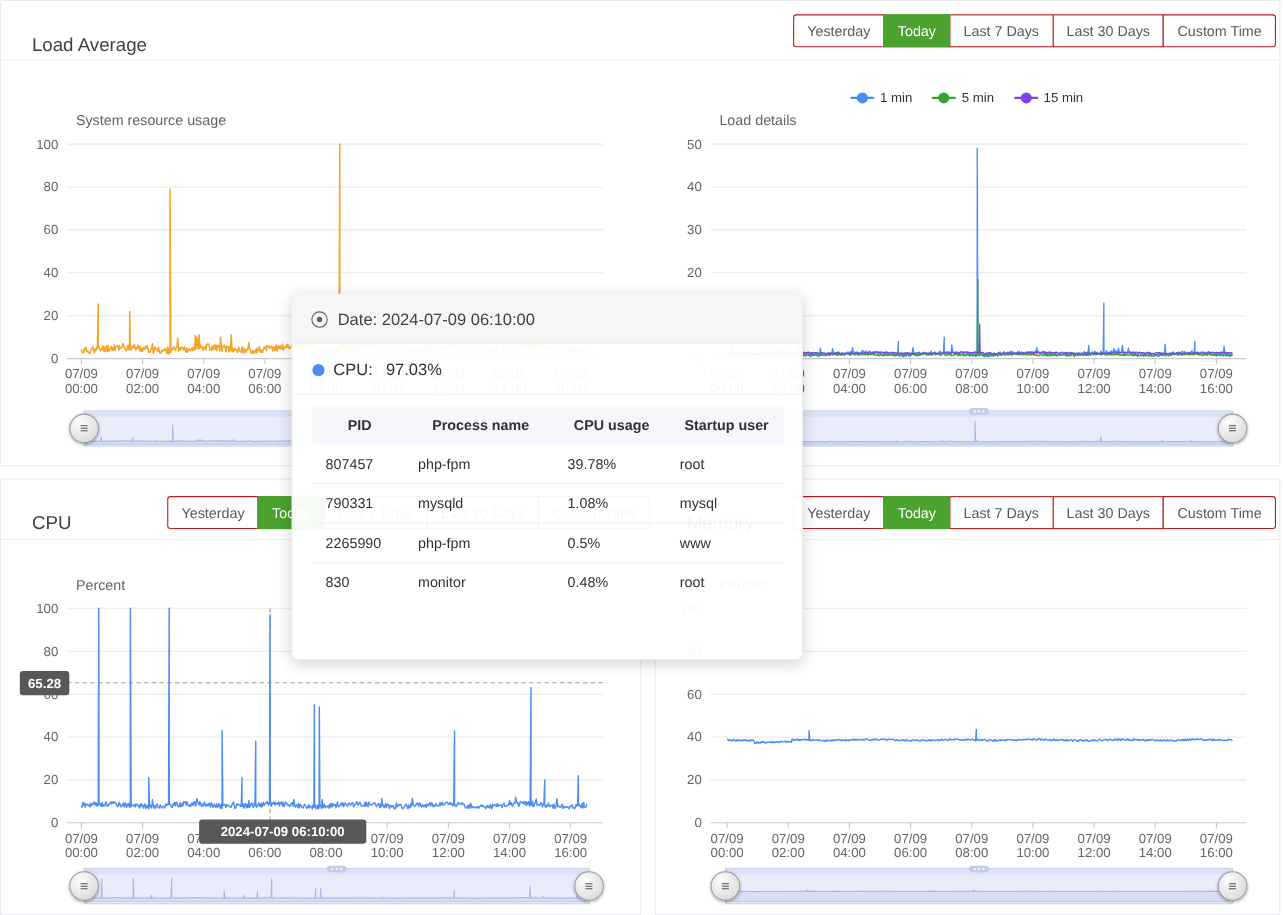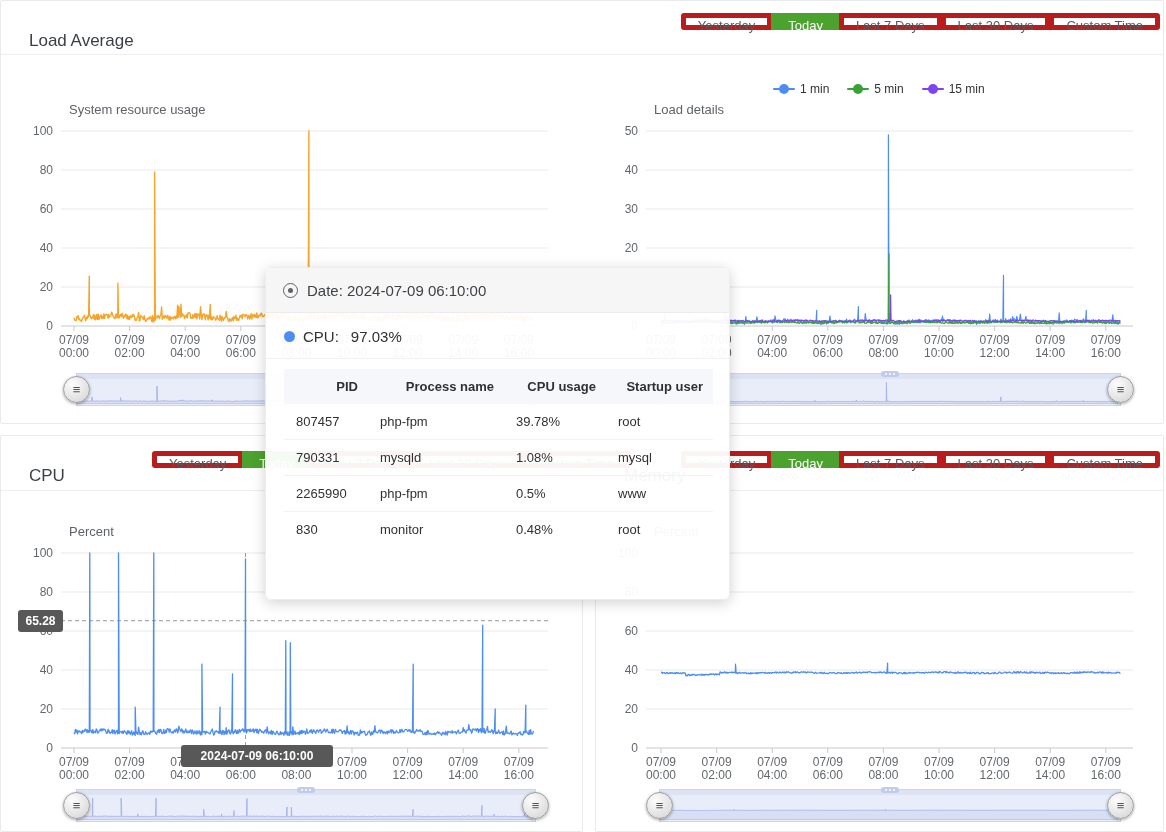"Yesterday" .tbtn { border: 5px solid #b91c1c -> 1px solid #b91c1c; height: 17px -> 30px }
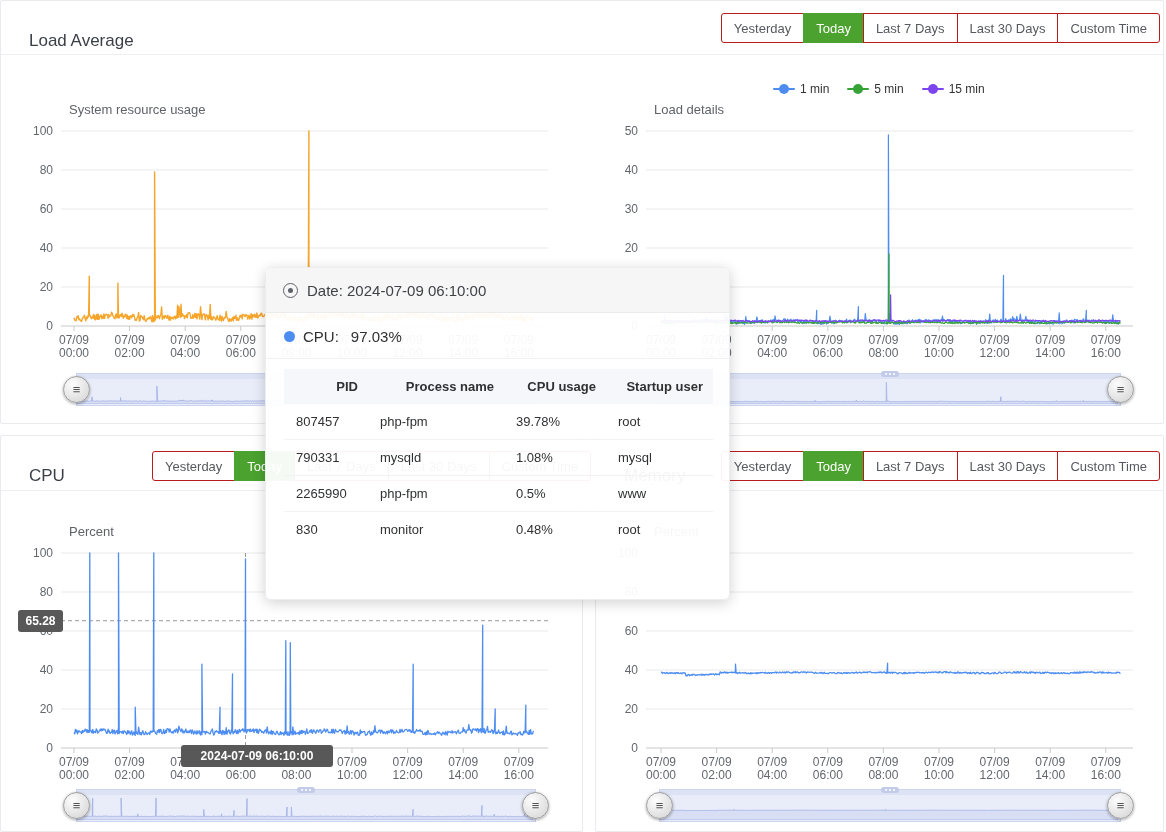"PID" .tt-table th { text-align: right -> center }
